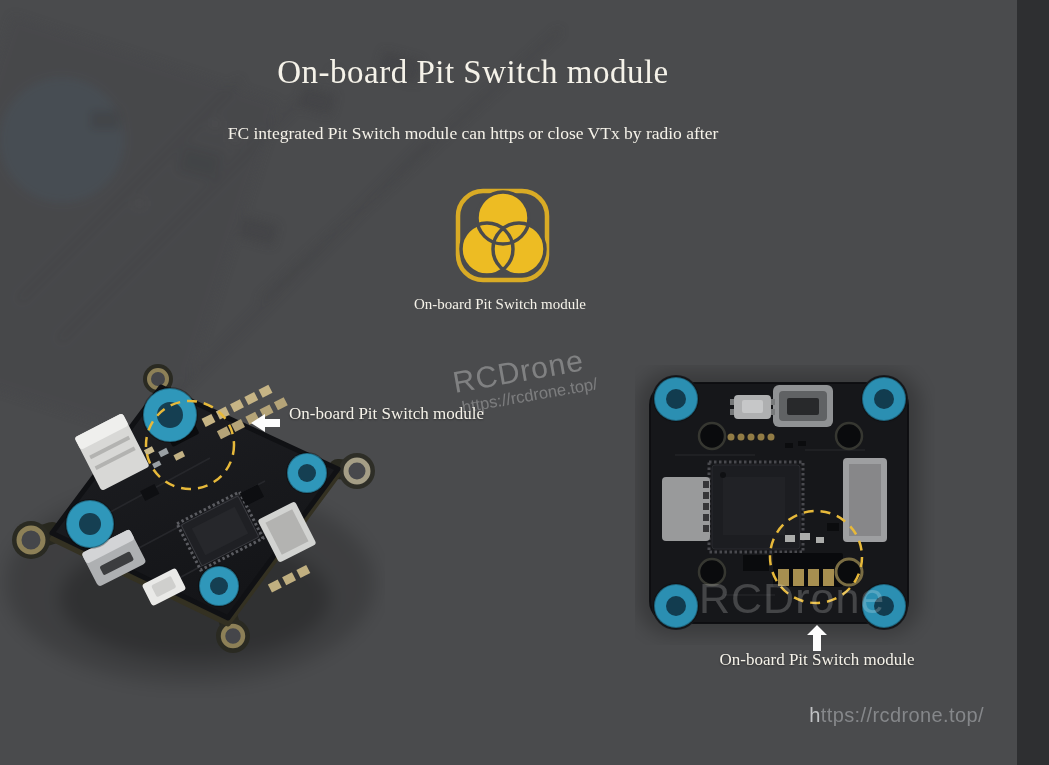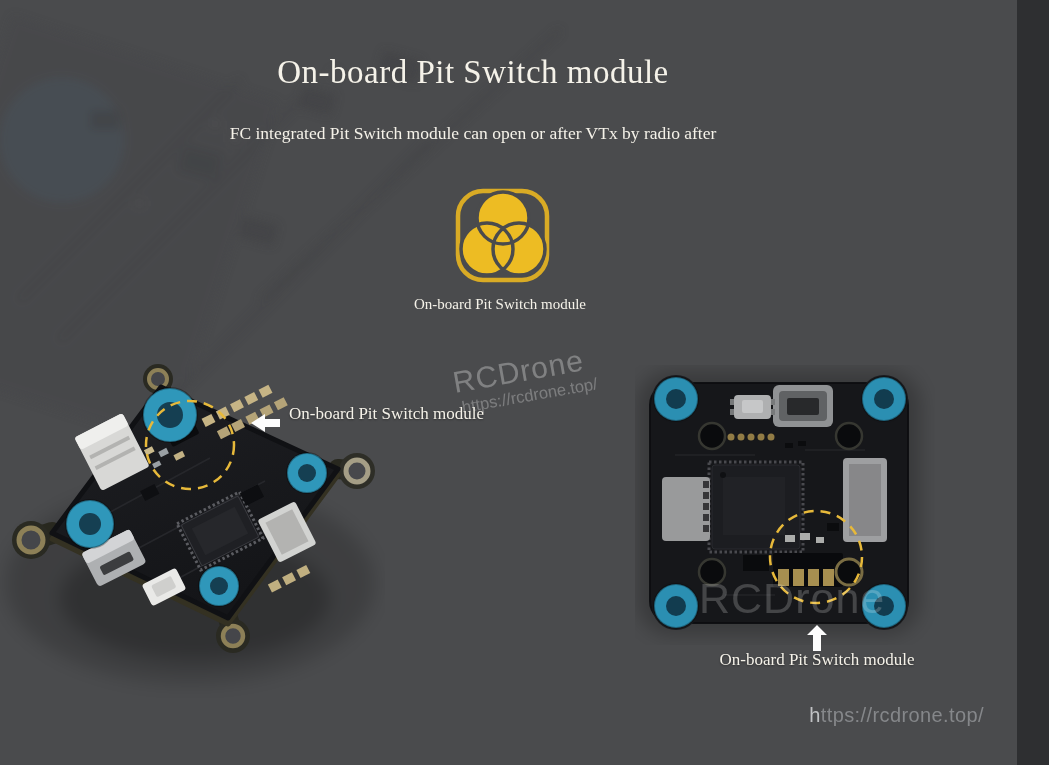"FC integrated Pit Switch module" div { text: open or after -> https or close }
